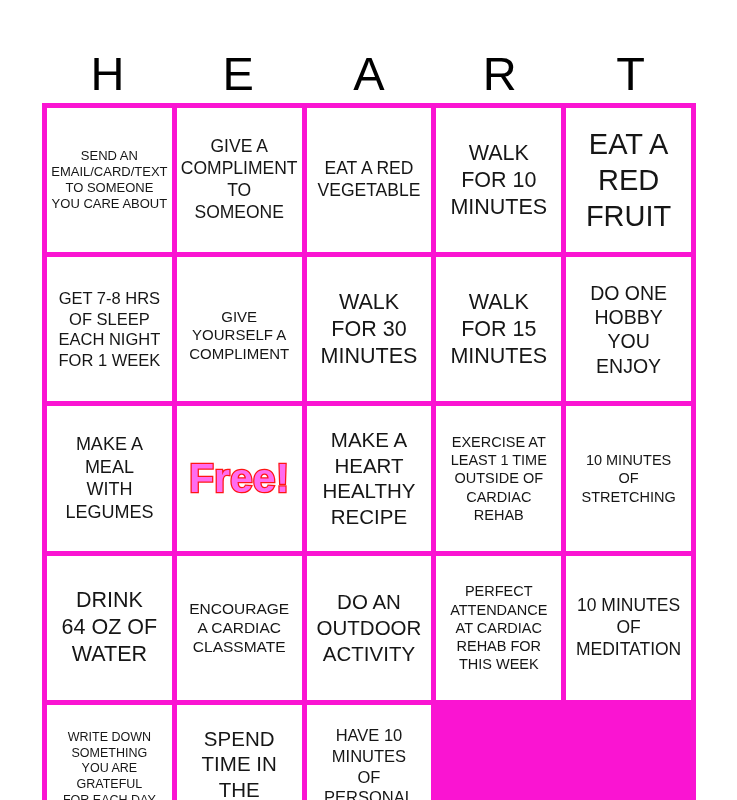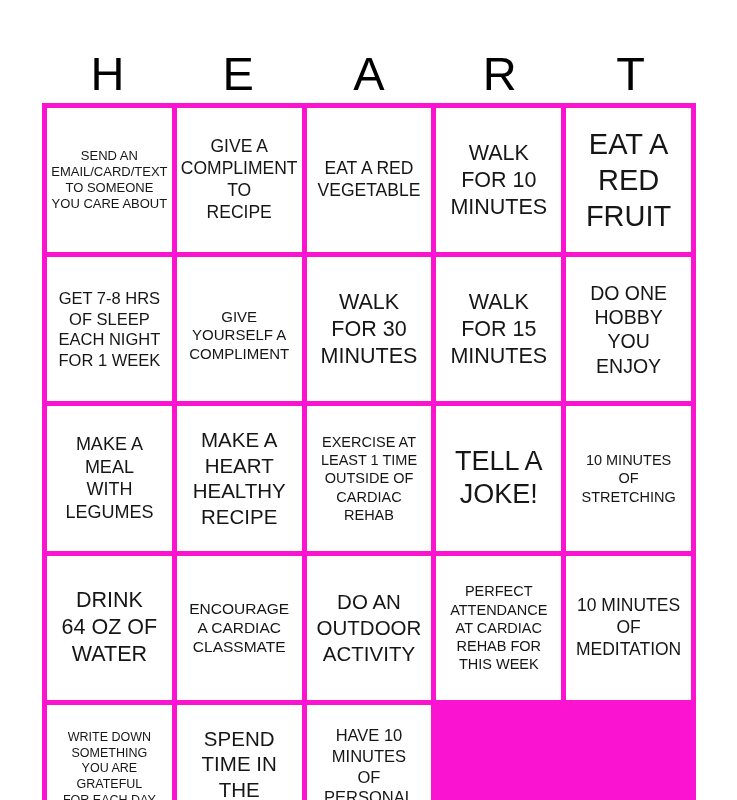"GIVE A" span.cell-text { text: RECIPE -> SOMEONE }
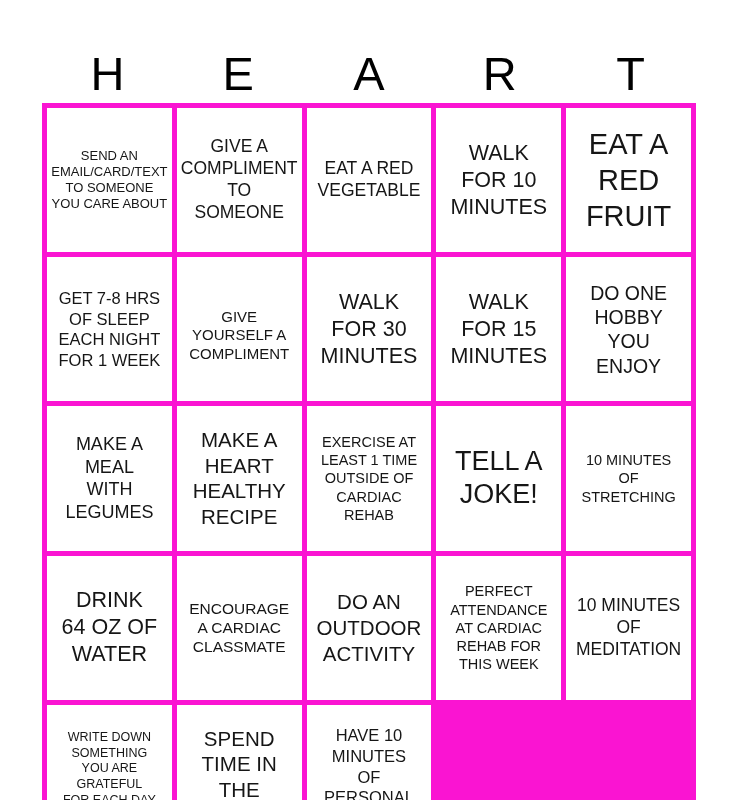"Free!" div.cell { html: none -> <div> <span>Free!</span> </div> }
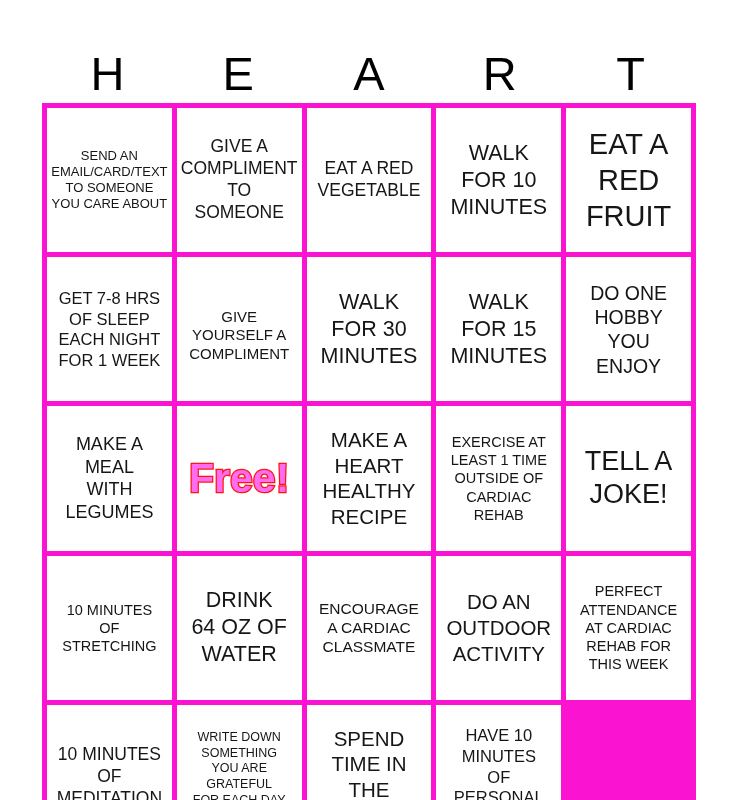"TELL A" div.cell { html: <div> <span>TELL A JOKE!</span> </div> -> none }
